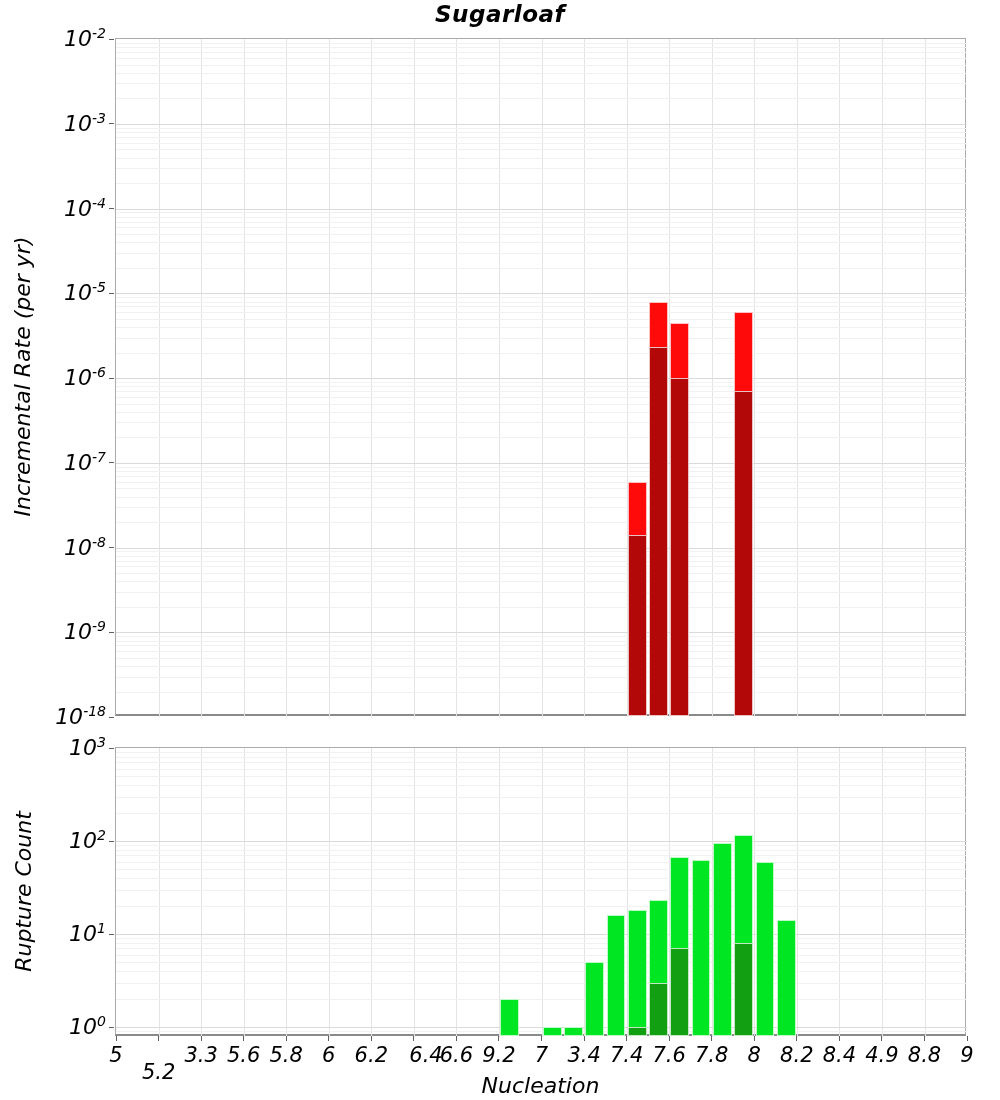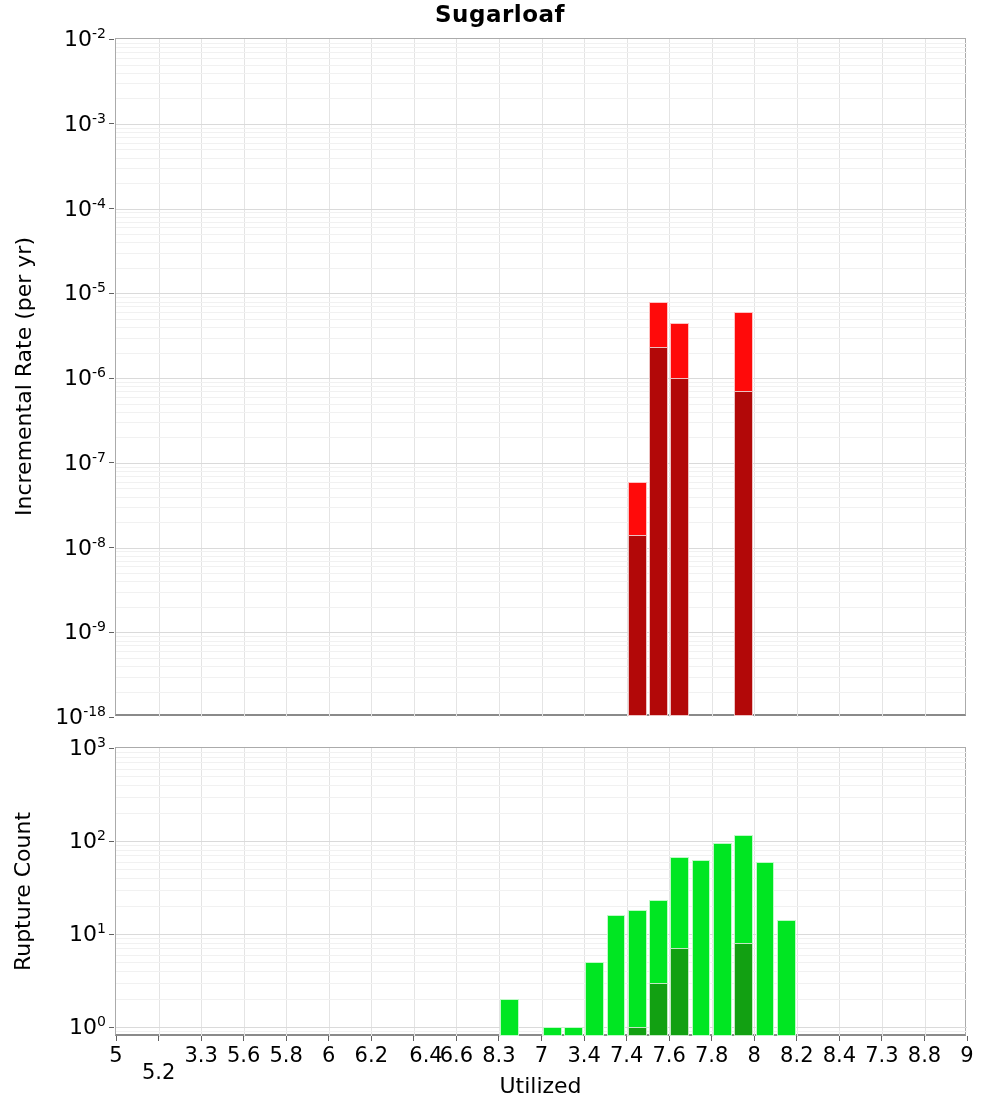"Sugarloaf" .canvas { font-style: none -> italic }
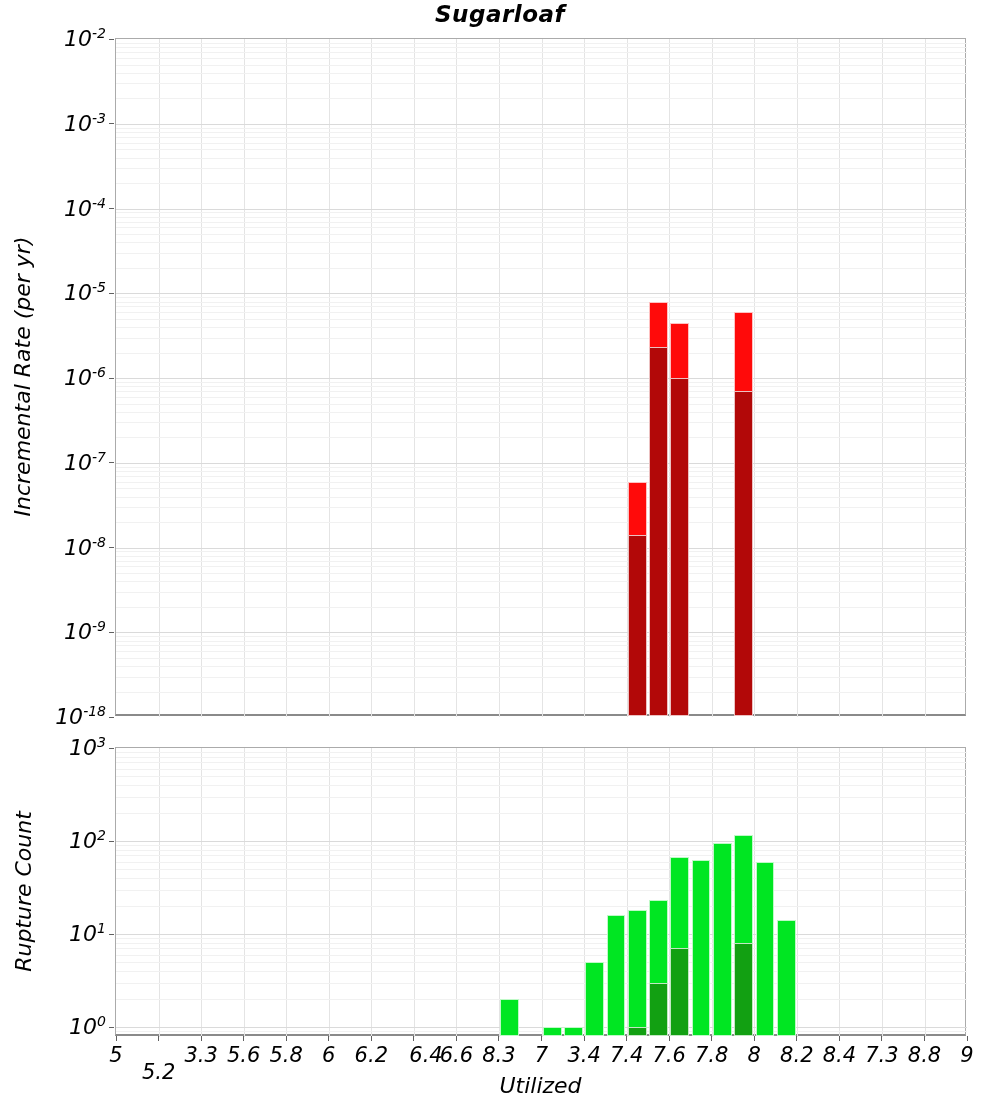"8.3" div.xtick-label { text: 8.3 -> 9.2 }
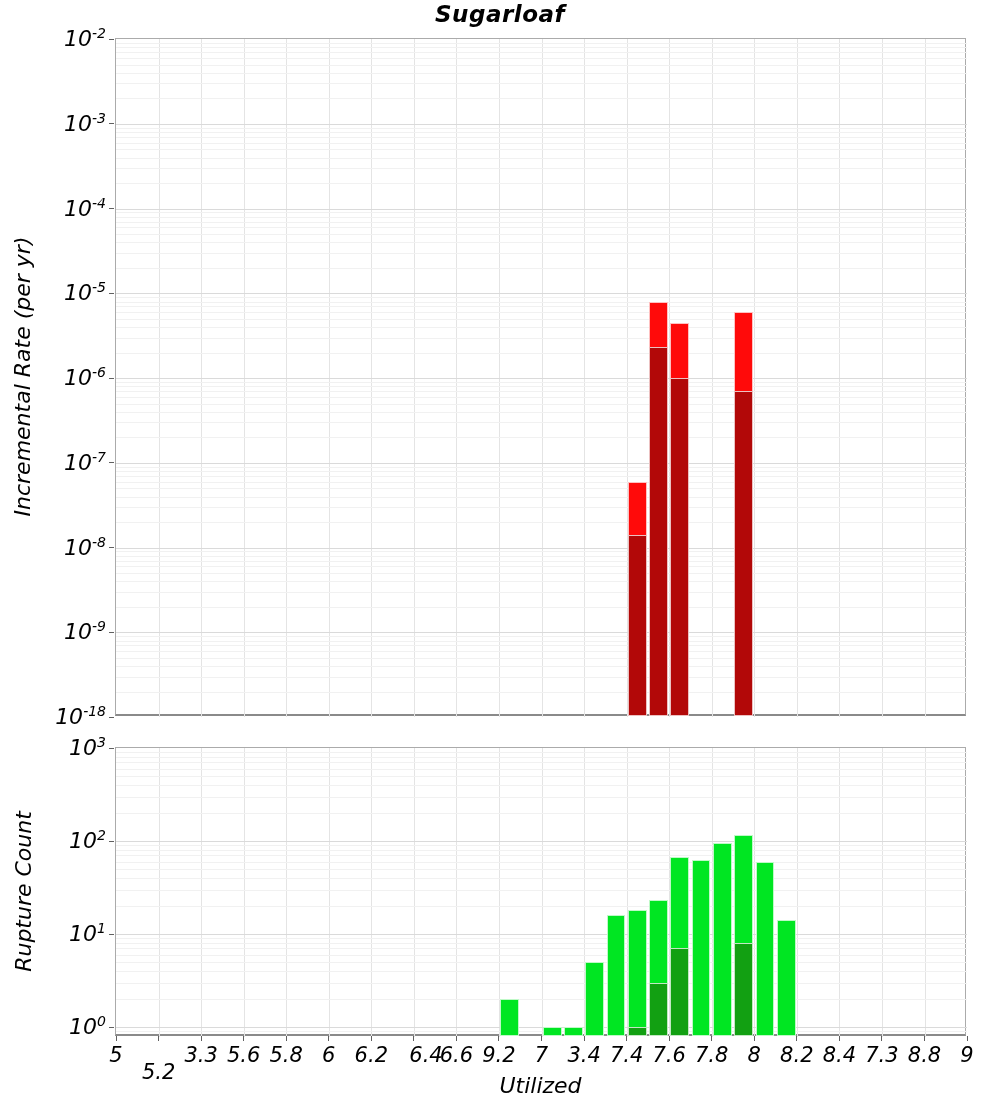"7.3" div.xtick-label { text: 7.3 -> 4.9 }
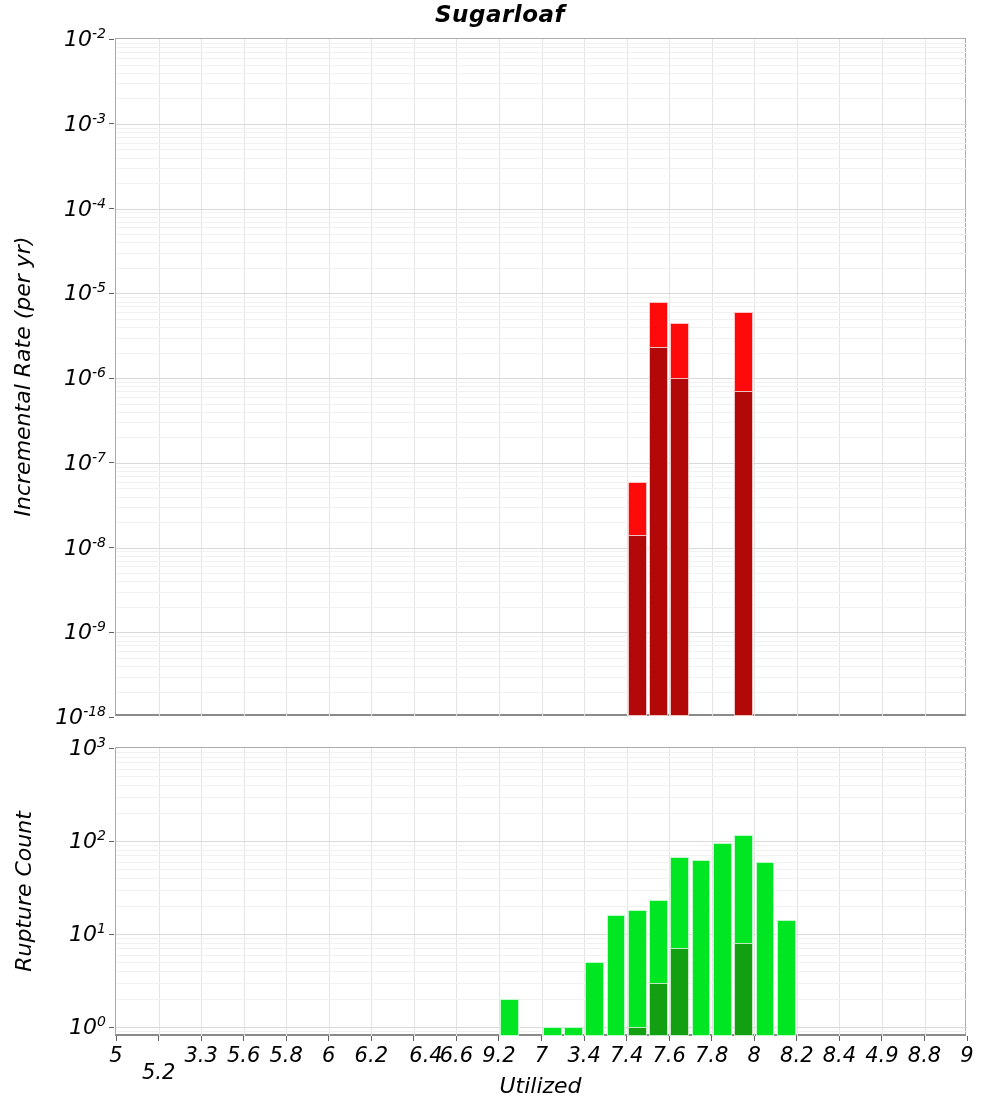"Utilized" div.xlab { text: Utilized -> Nucleation }
